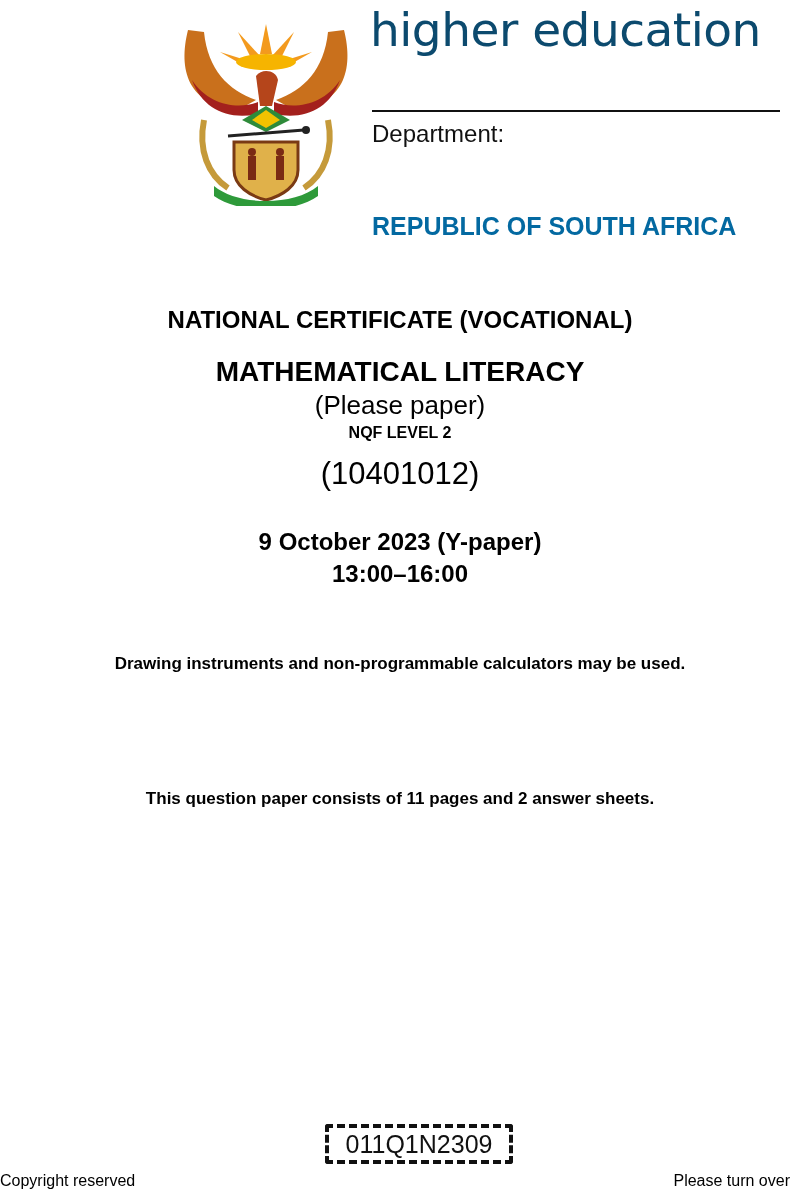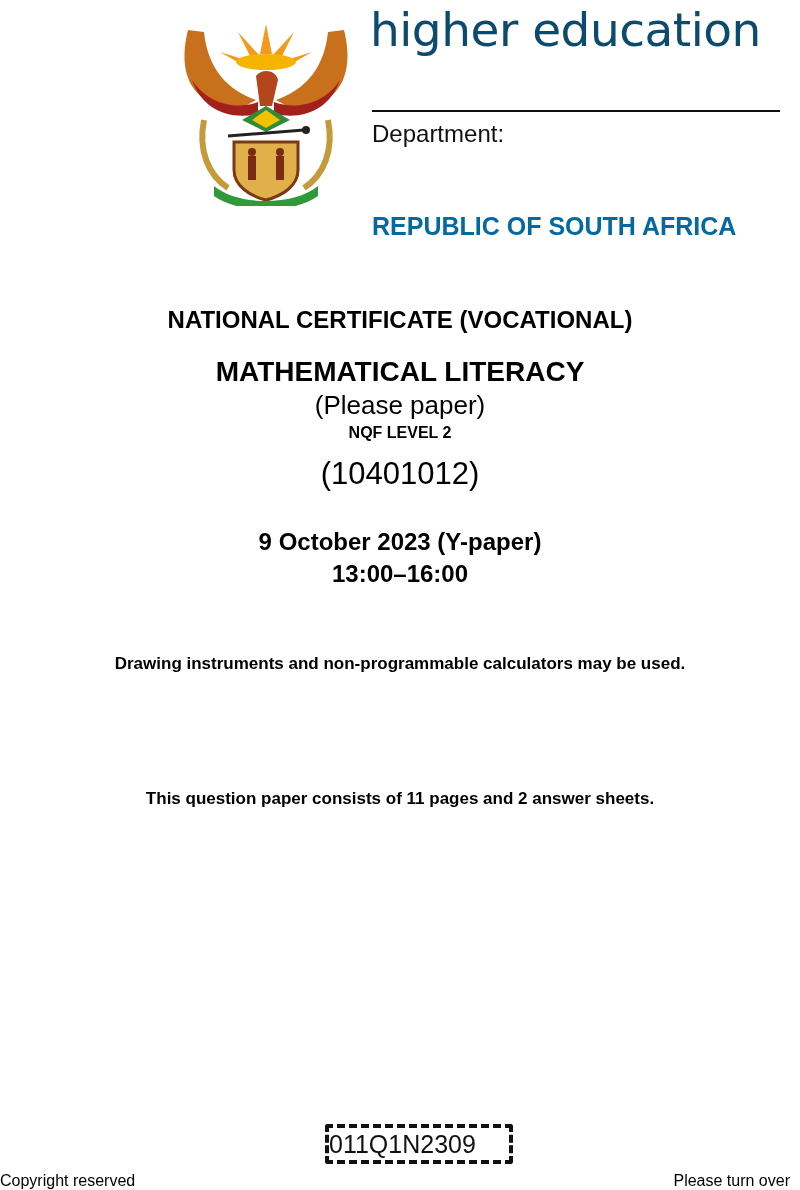"011Q1N2309" .paper-code { text-align: left -> center }
